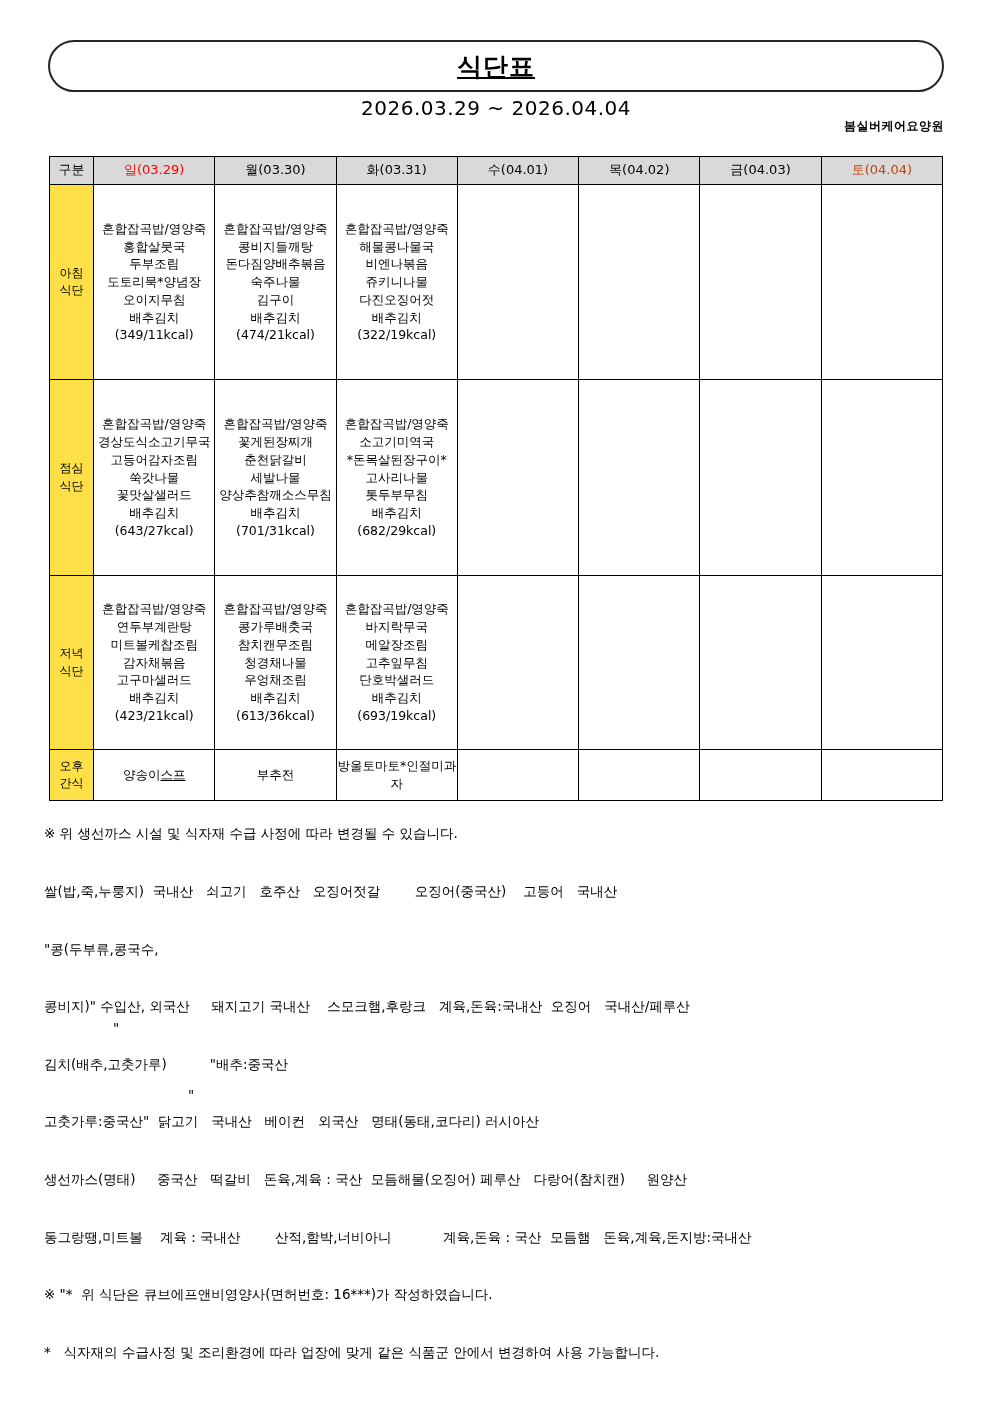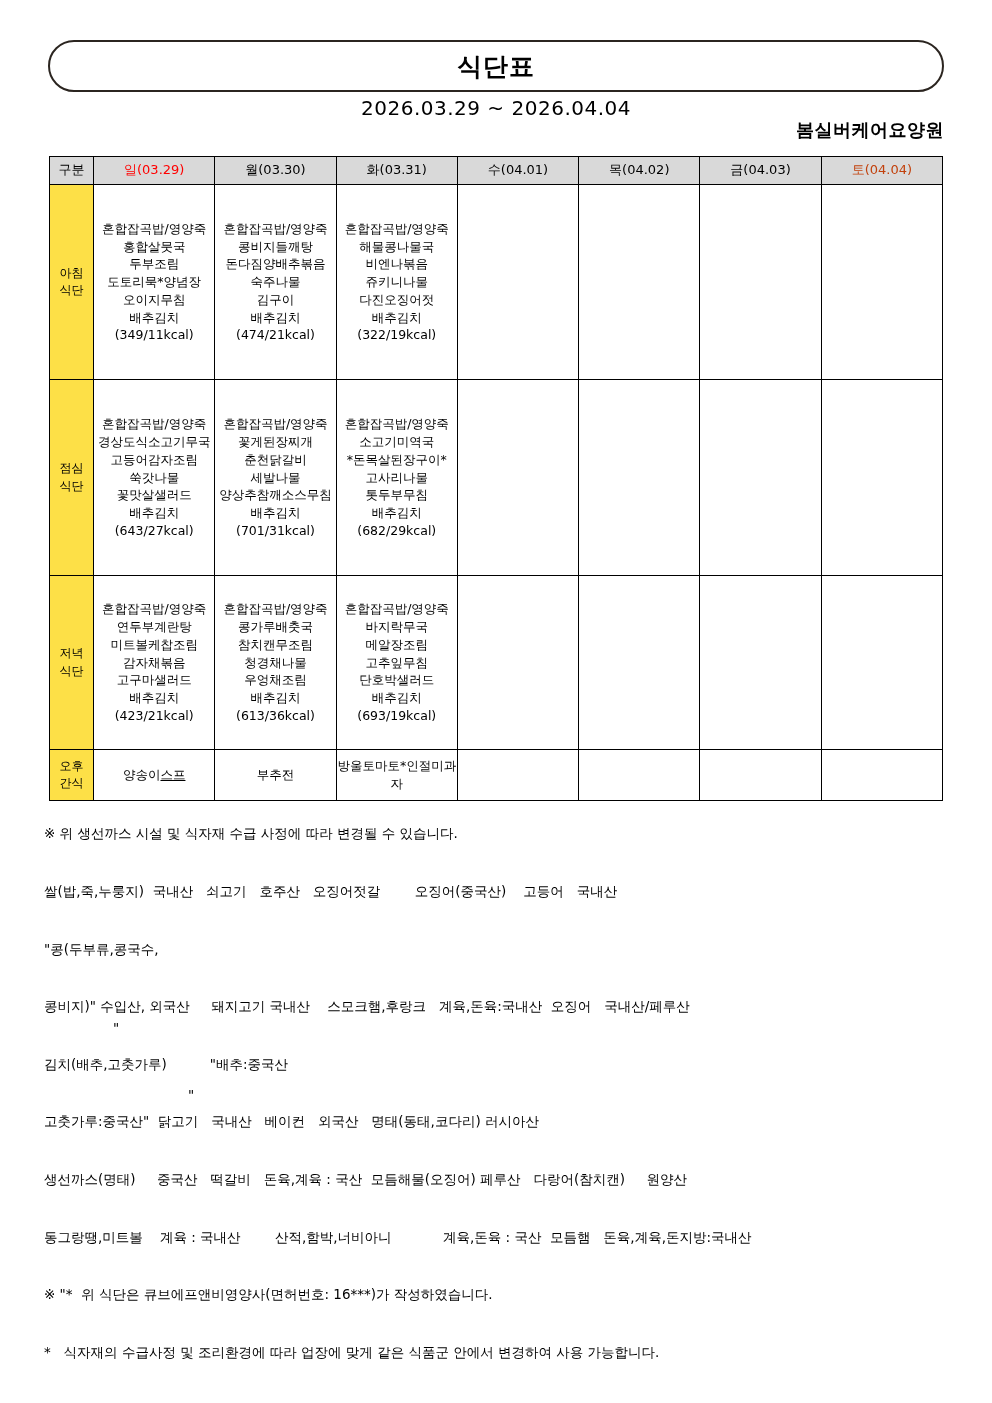"식단표" .title-box { text-decoration: none -> underline }
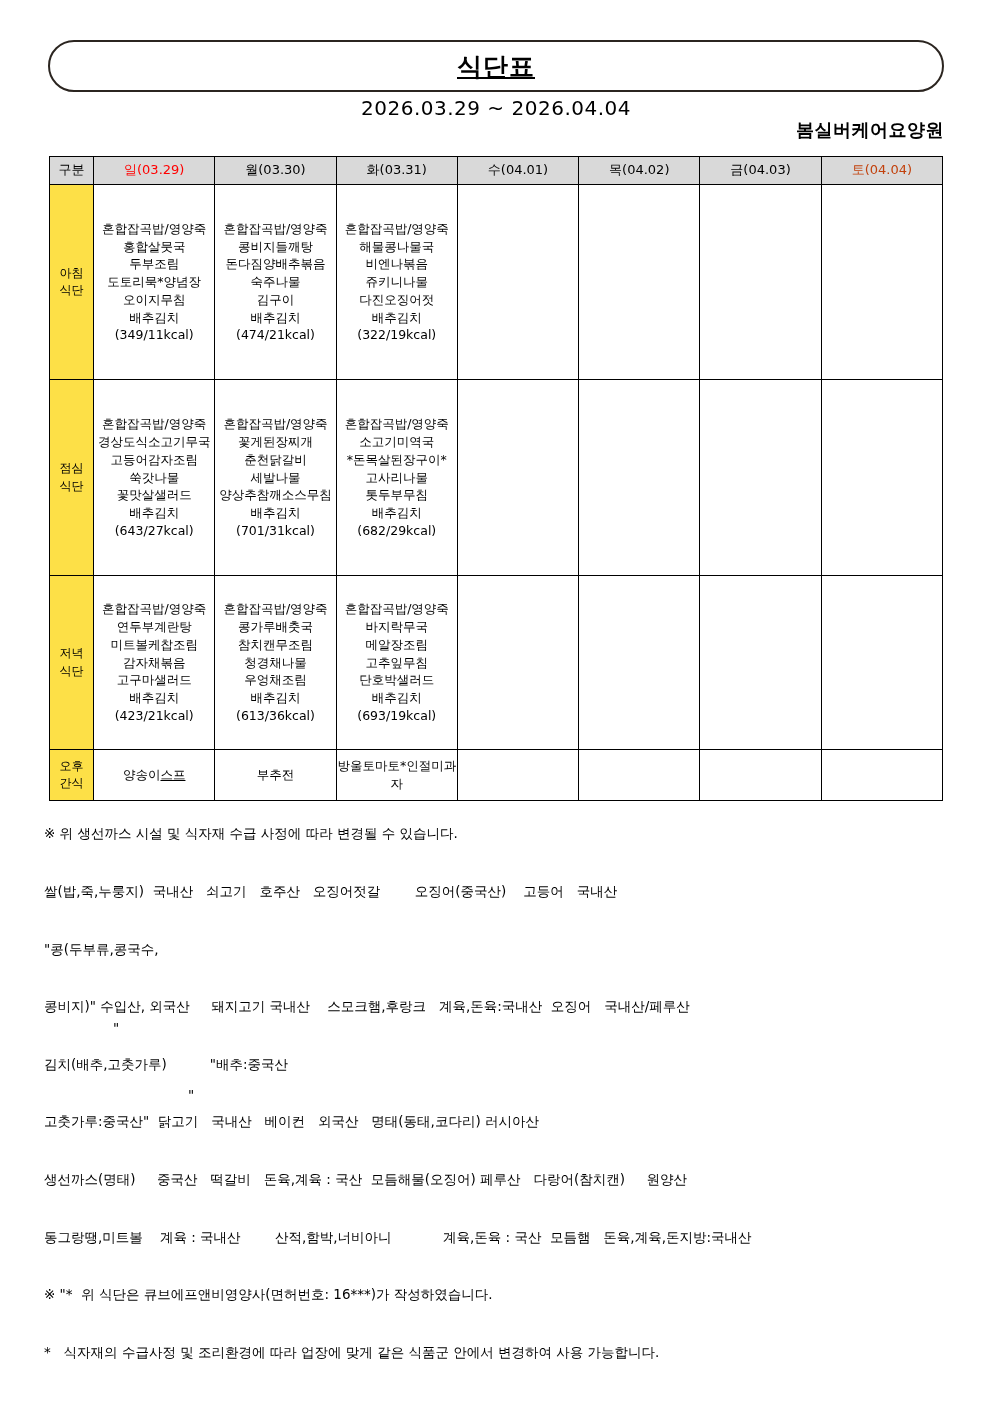"봄실버케어요양원" .facility { font-size: 18px -> 12px }
